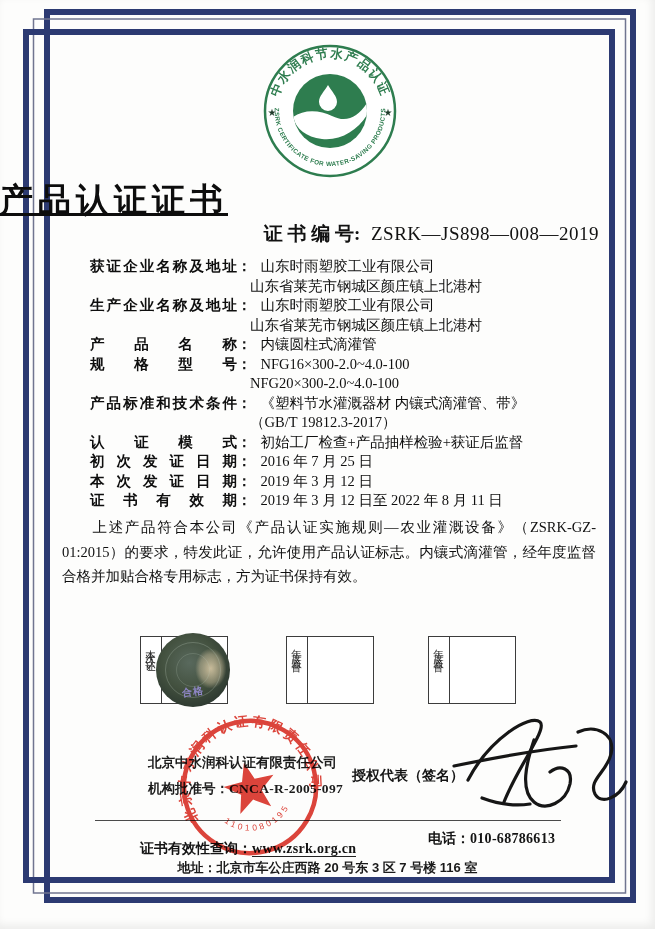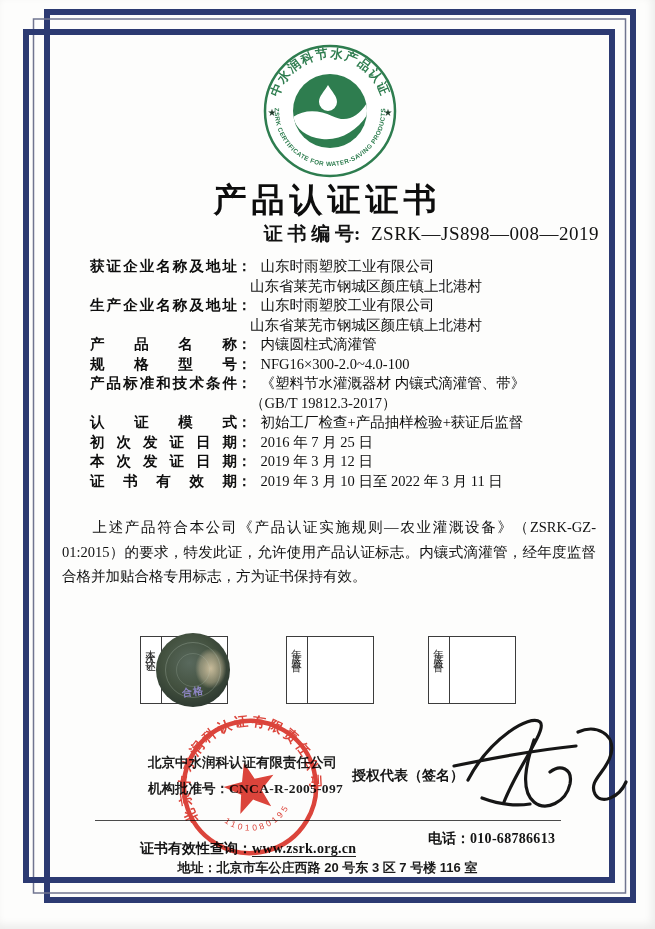"产品认证证书" .title { text-align: center -> left; text-decoration: none -> underline }
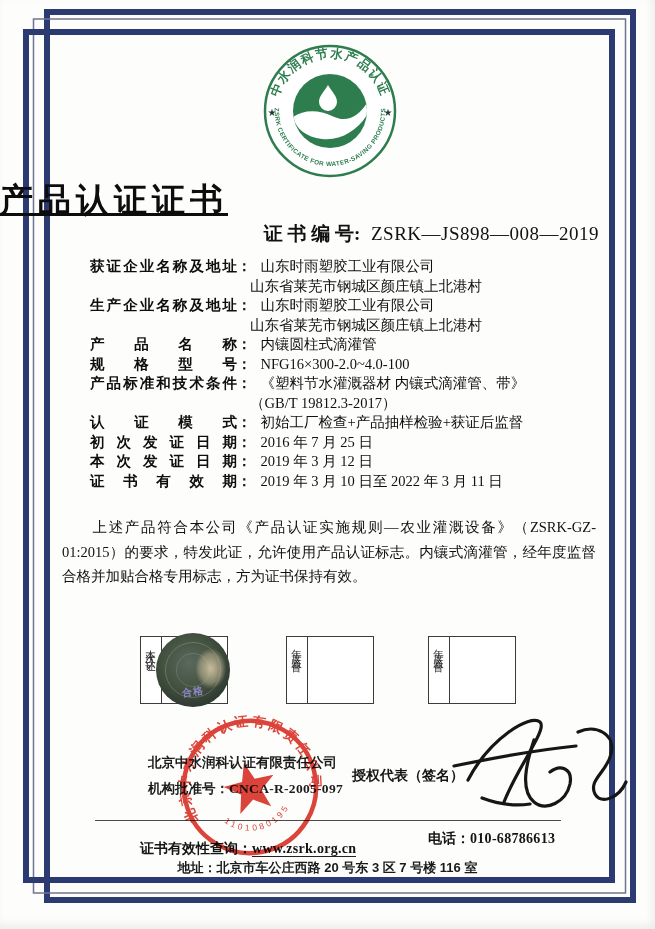"NFG20×300-2.0~4.0-100" div.frow { html: none -> <div> <span></span> <span>&nbsp;</span> <span>NFG20×300-2.0~4.0-100</span> </div> }
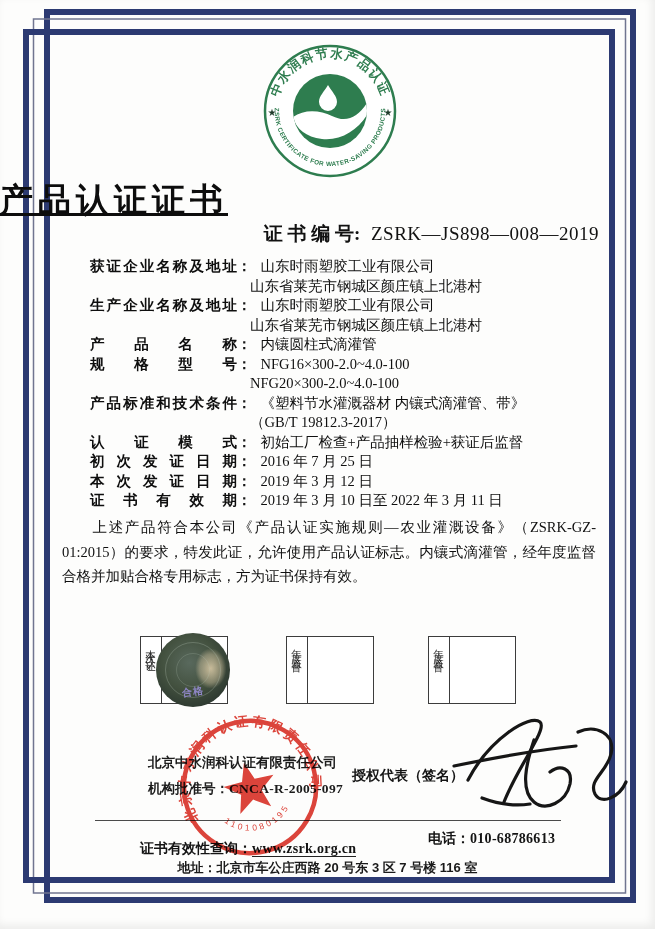"2019 年 3 月 10" span.fval { text: 10 日至 2022 年 3 -> 12 日至 2022 年 8 }
